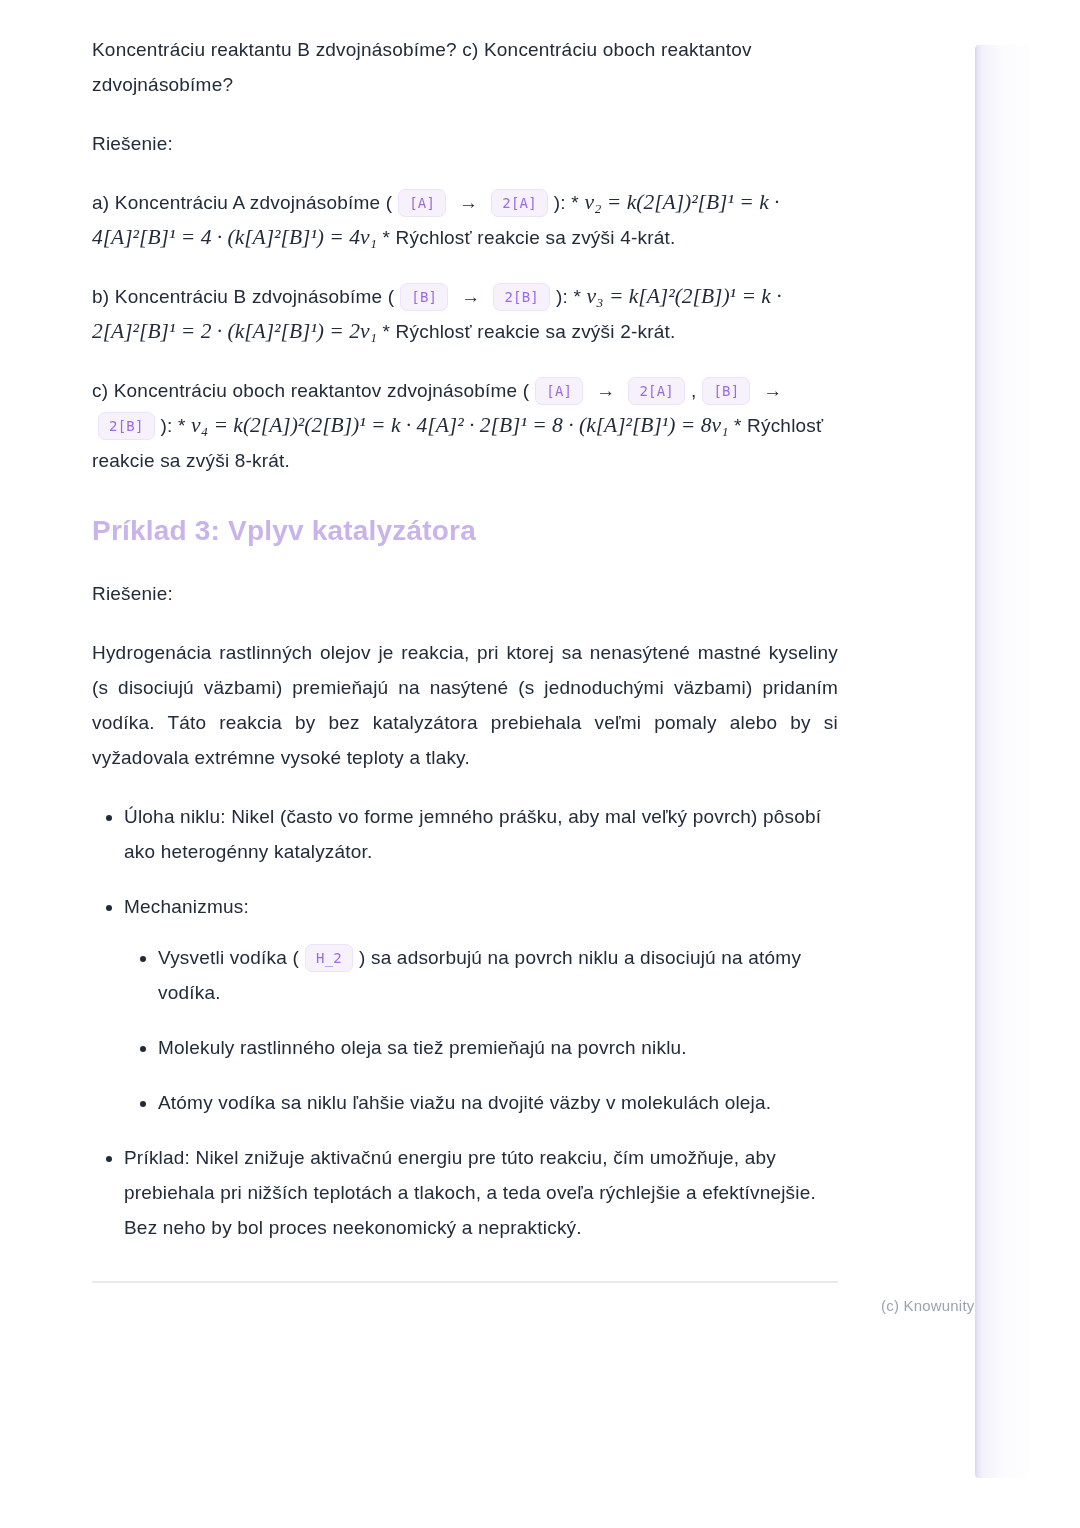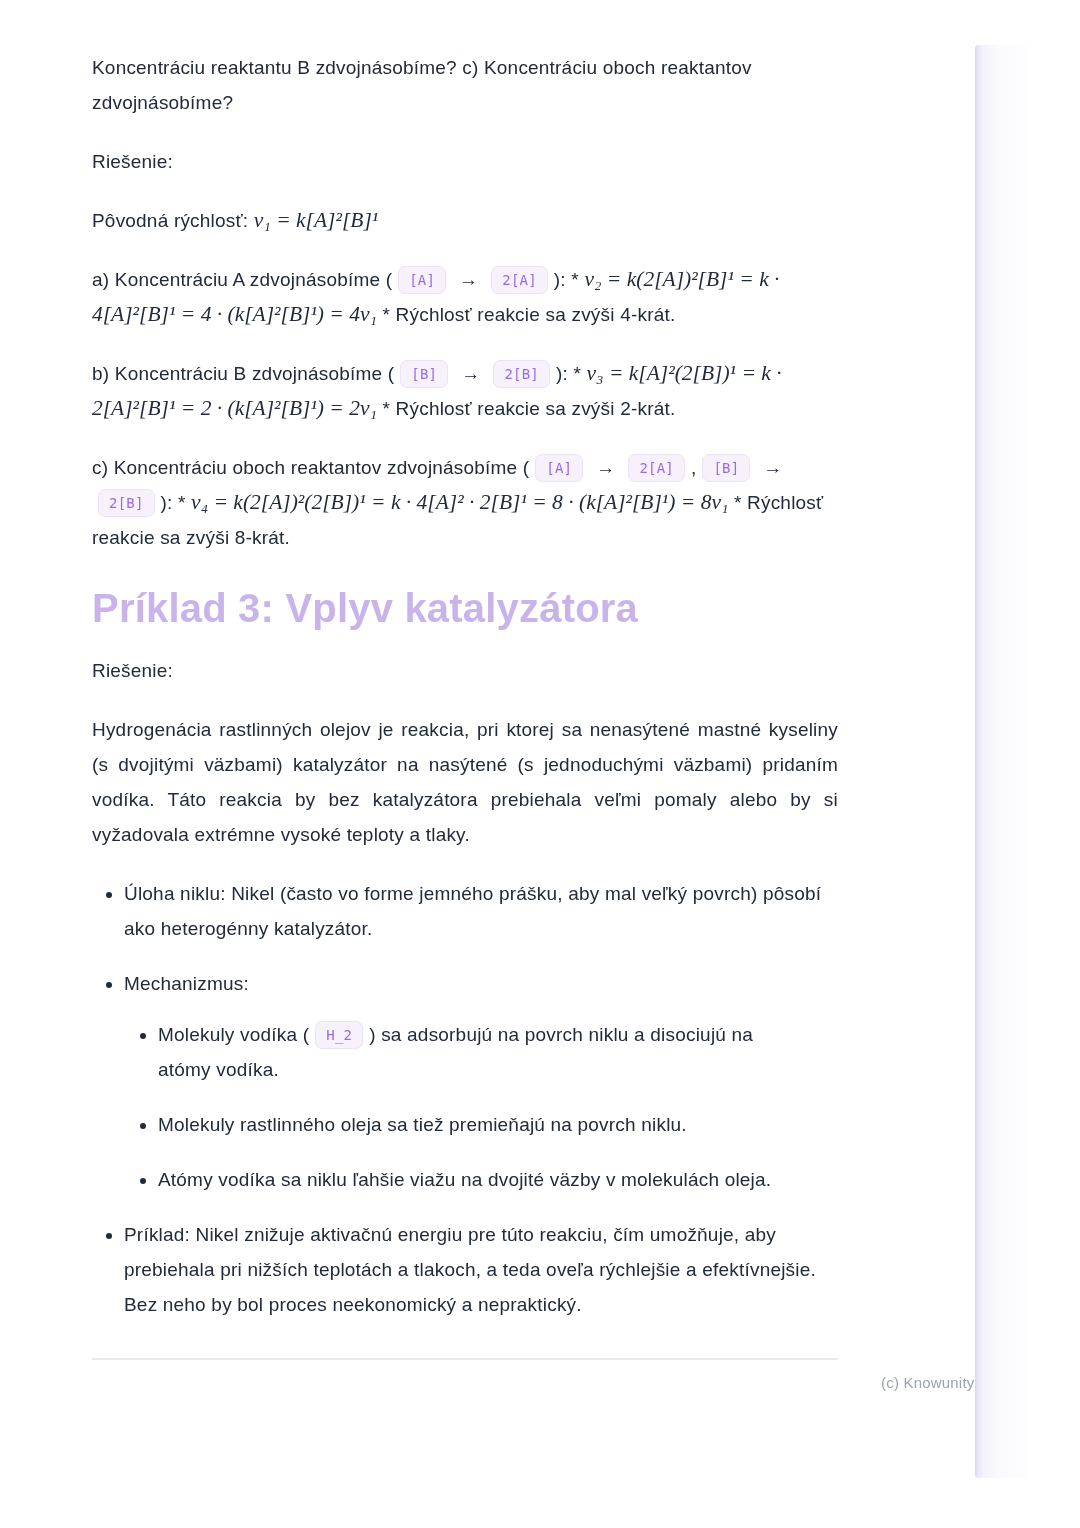"Koncentráciu reaktantu B zdvojnásobíme?" .content { padding-top: 50px -> 32px }
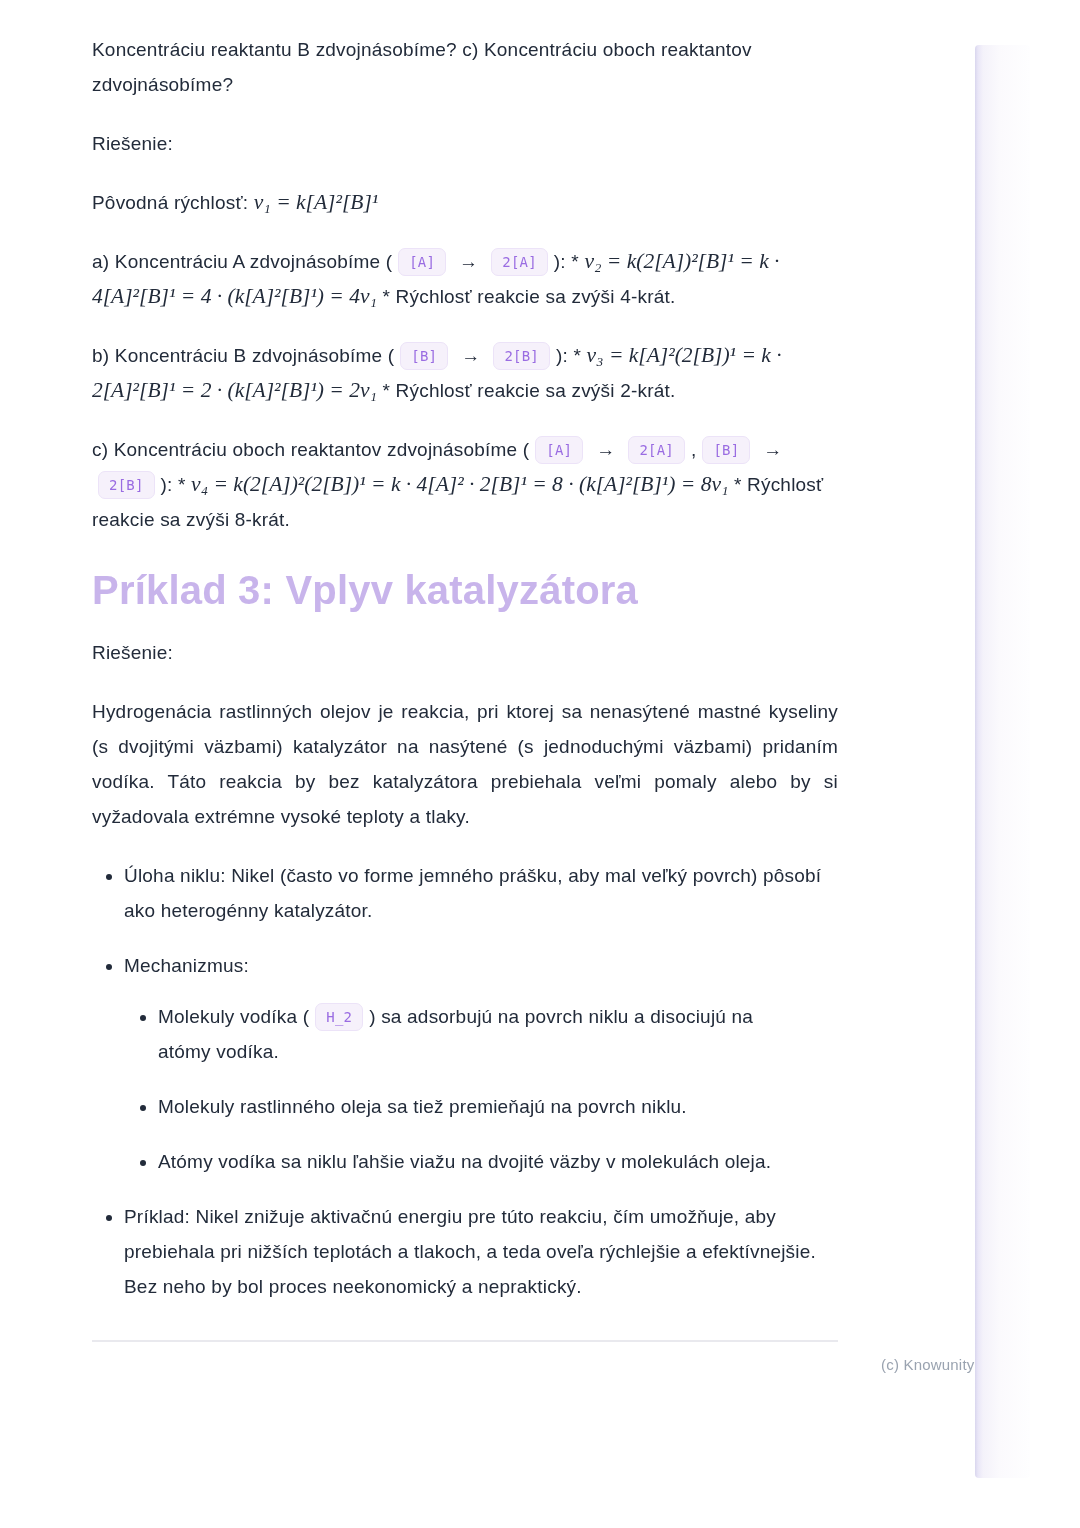"Pôvodná rýchlosť: v₁ = k[A]²[B]¹" p.para { html: <p><span>Pôvodná rýchlosť: </span><span>v₁ = k[A]²[B]¹</span></p> -> none }
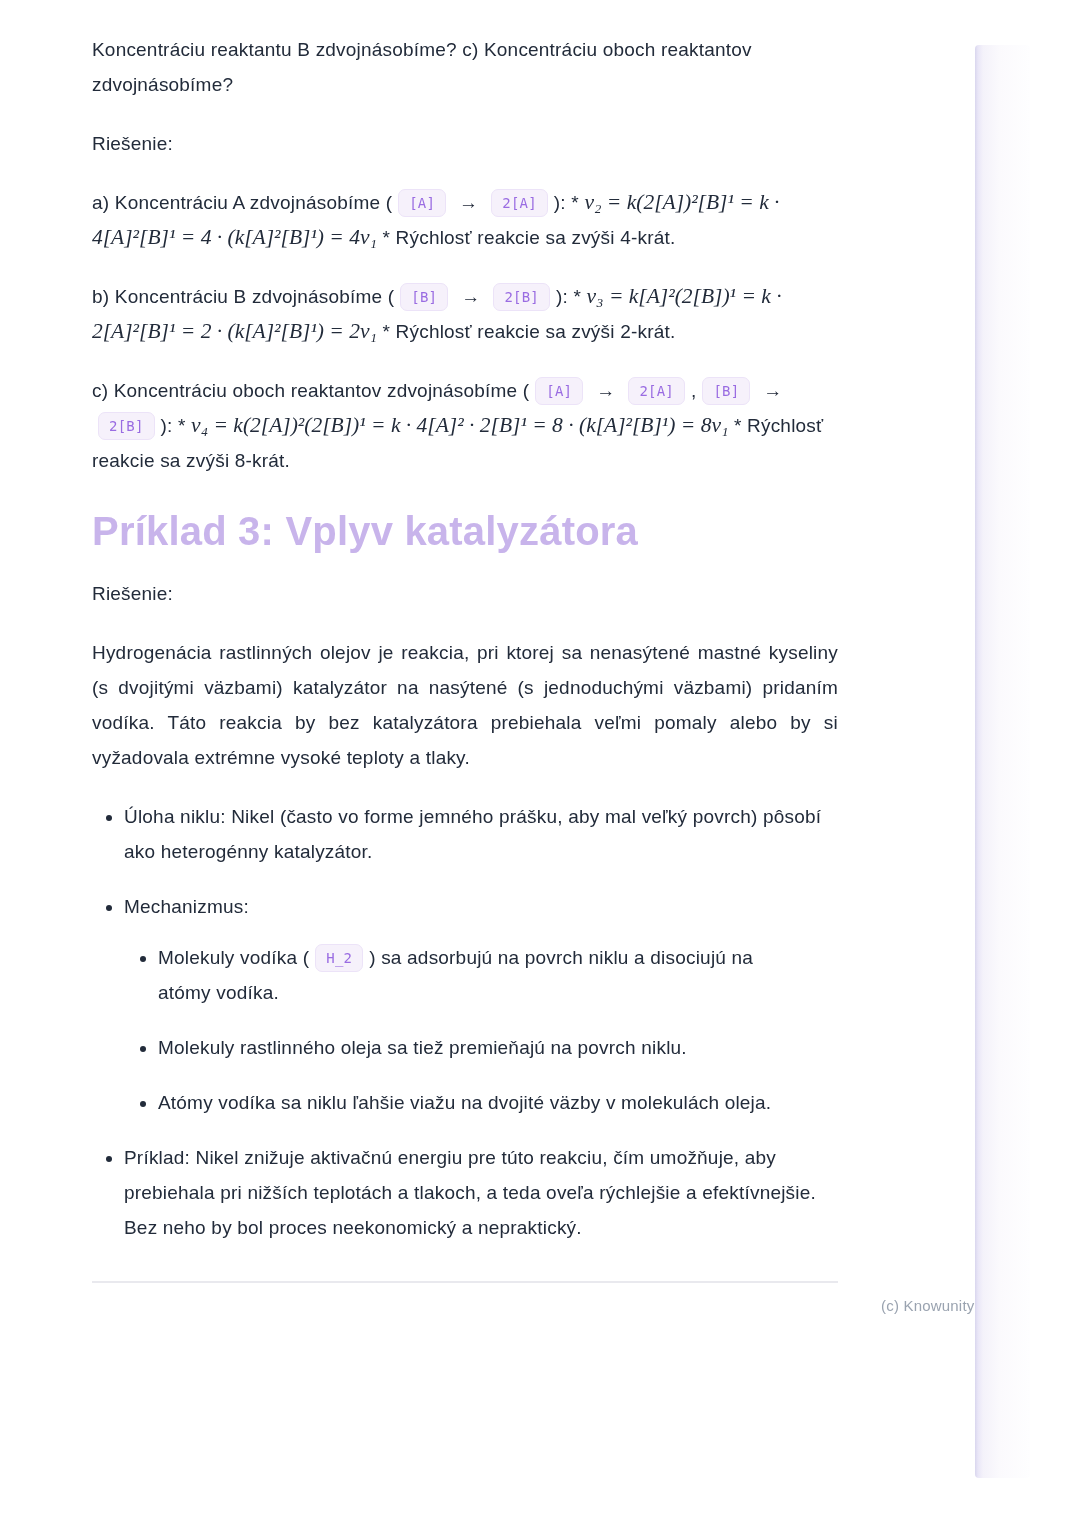"Príklad 3: Vplyv katalyzátora" h2.section-heading { font-size: 40px -> 28px }
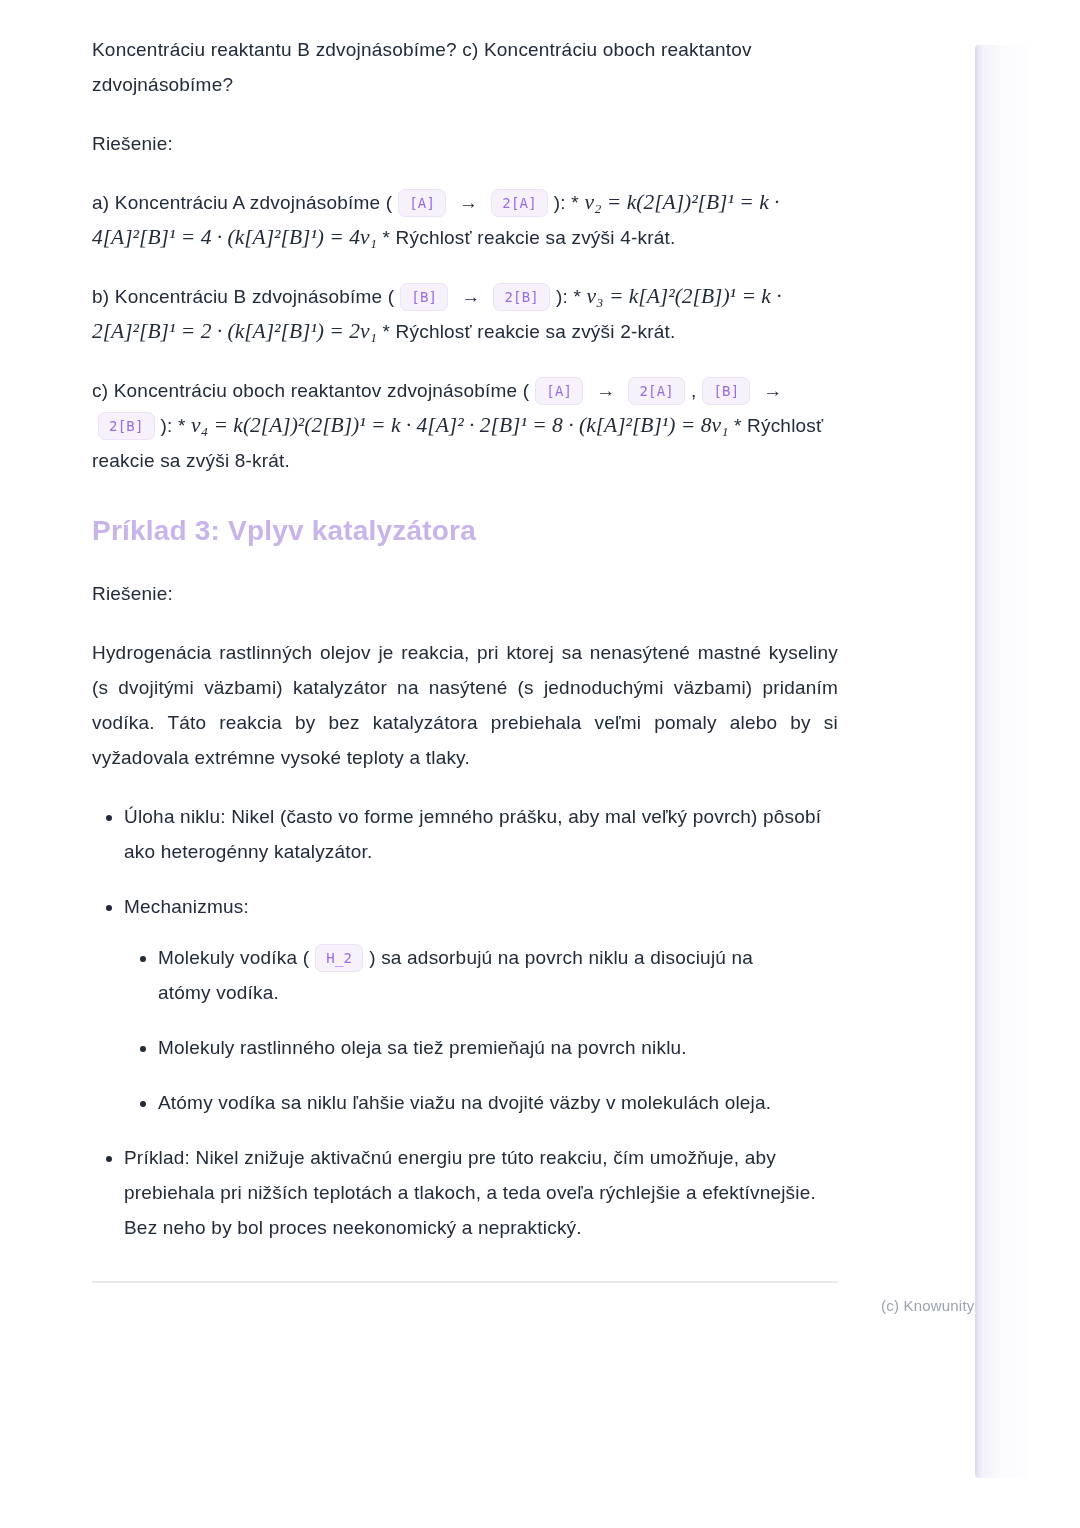"Hydrogenácia rastlinných olejov je" span.txt { text: dvojitými väzbami) katalyzátor -> disociujú väzbami) premieňajú }
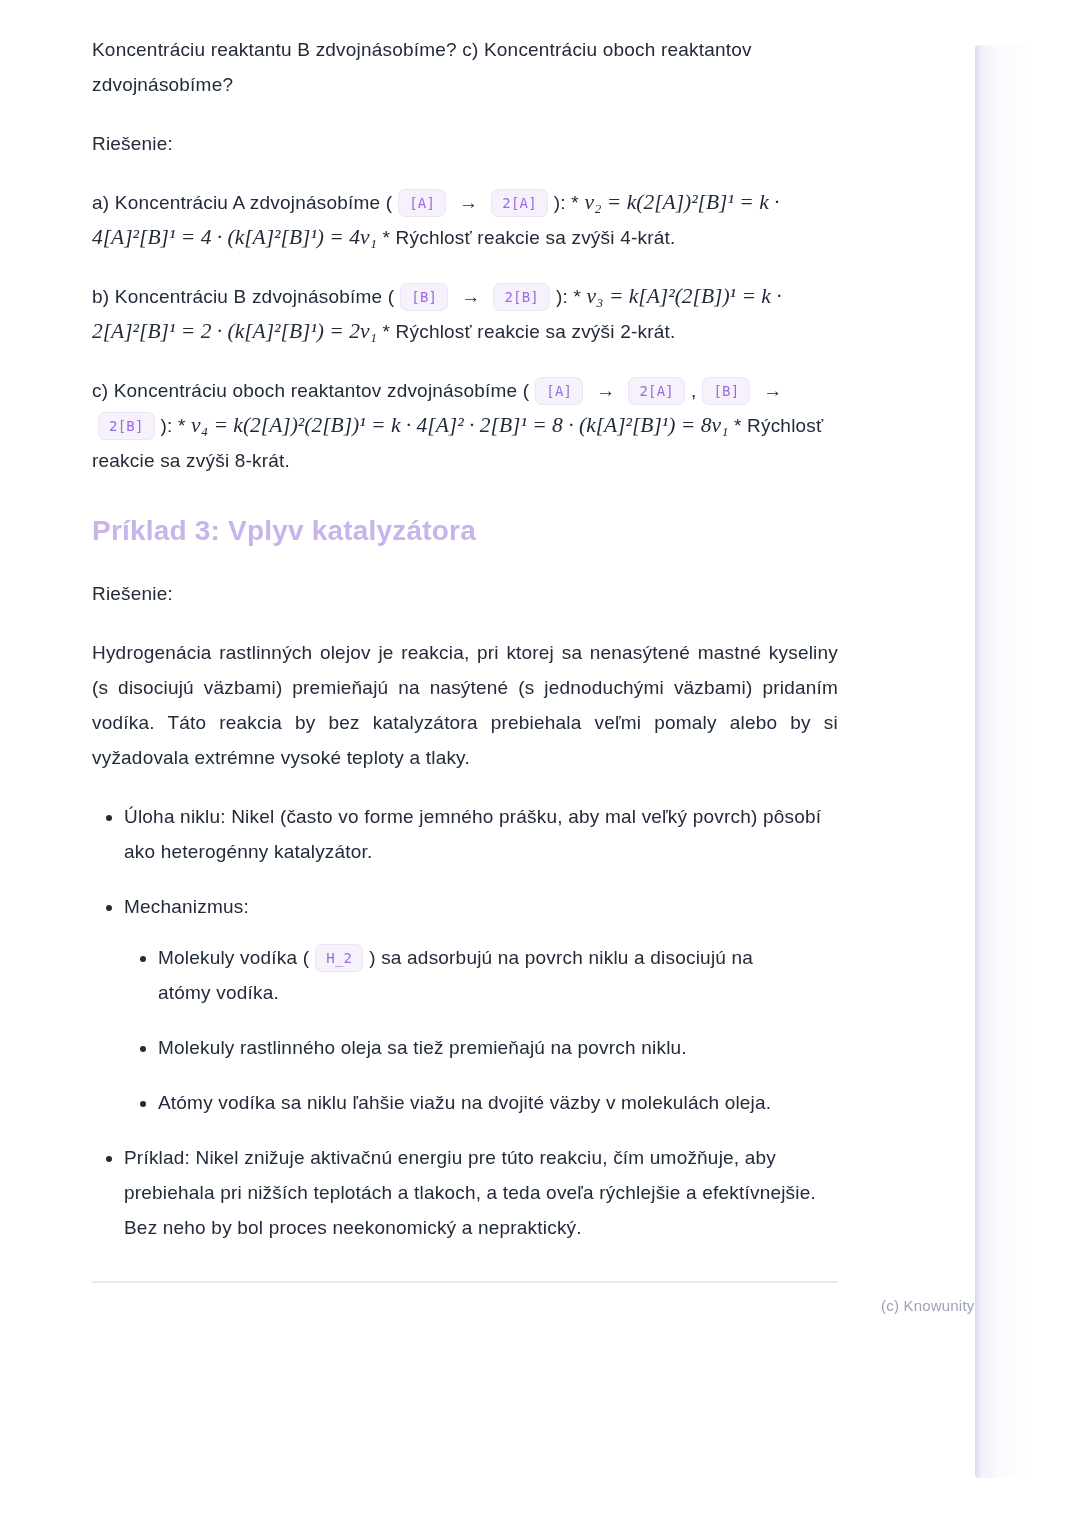"Molekuly vodíka (" span.txt { text: Molekuly -> Vysvetli }
